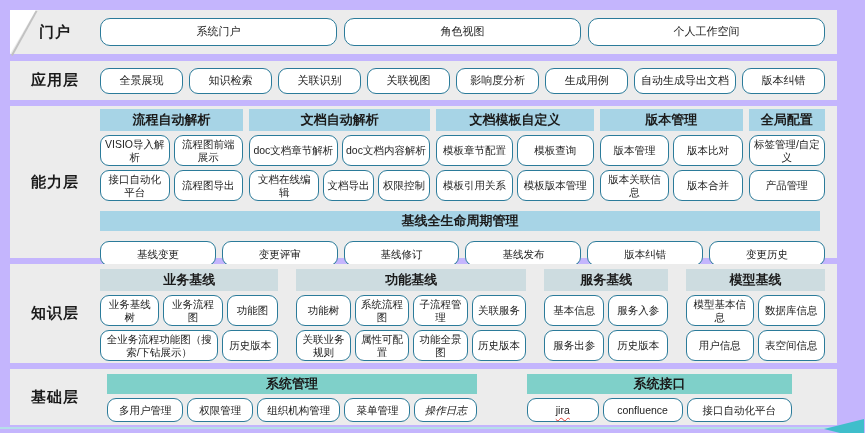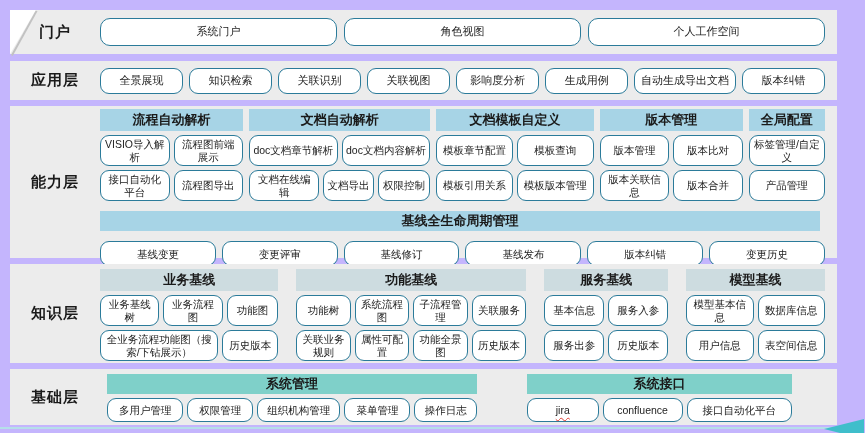"操作日志" div.box { font-style: none -> italic }
